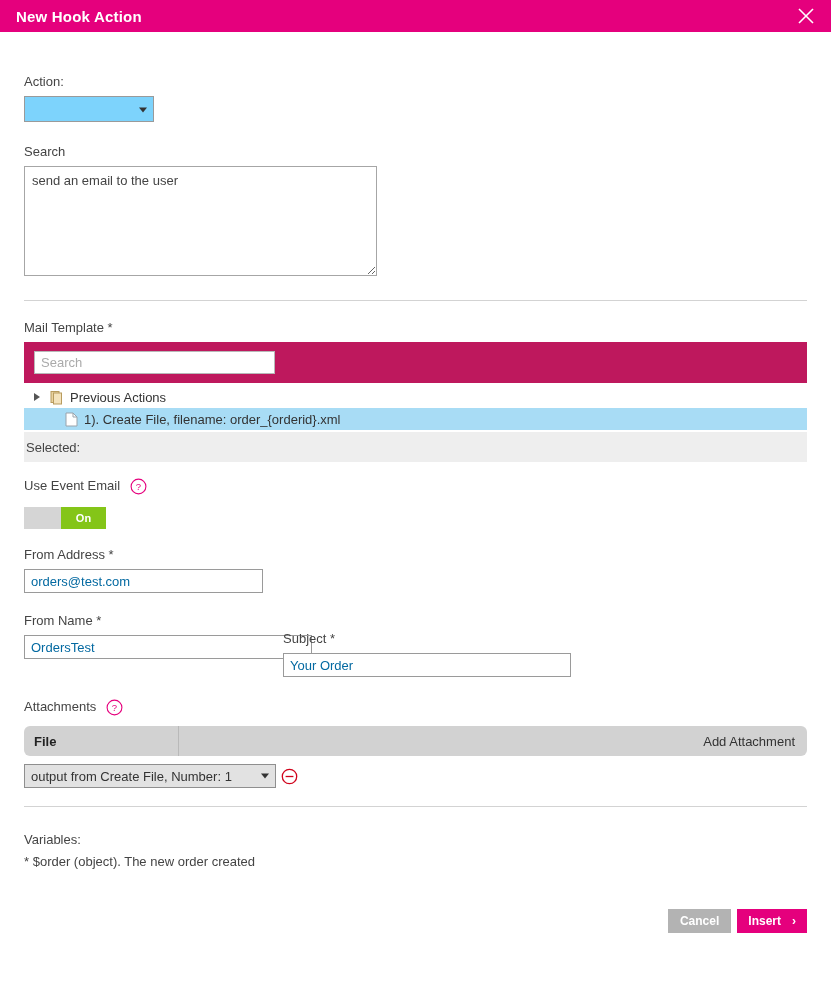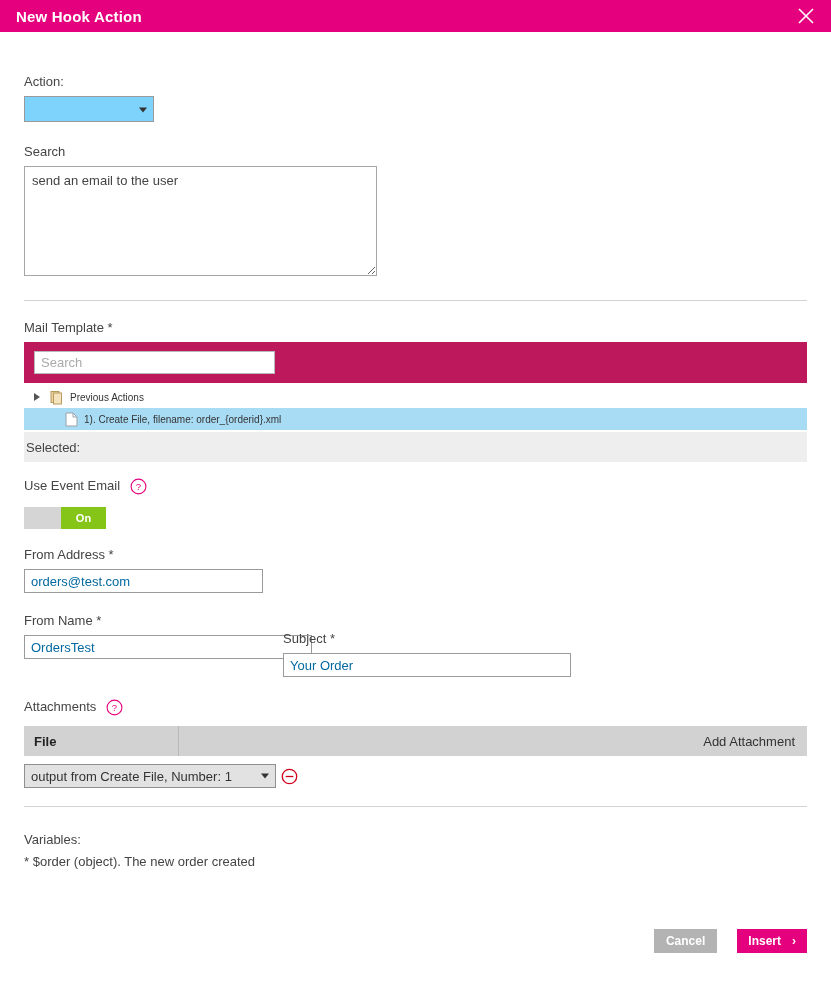"Previous Actions" .tree-row { font-size: 10px -> 13px }
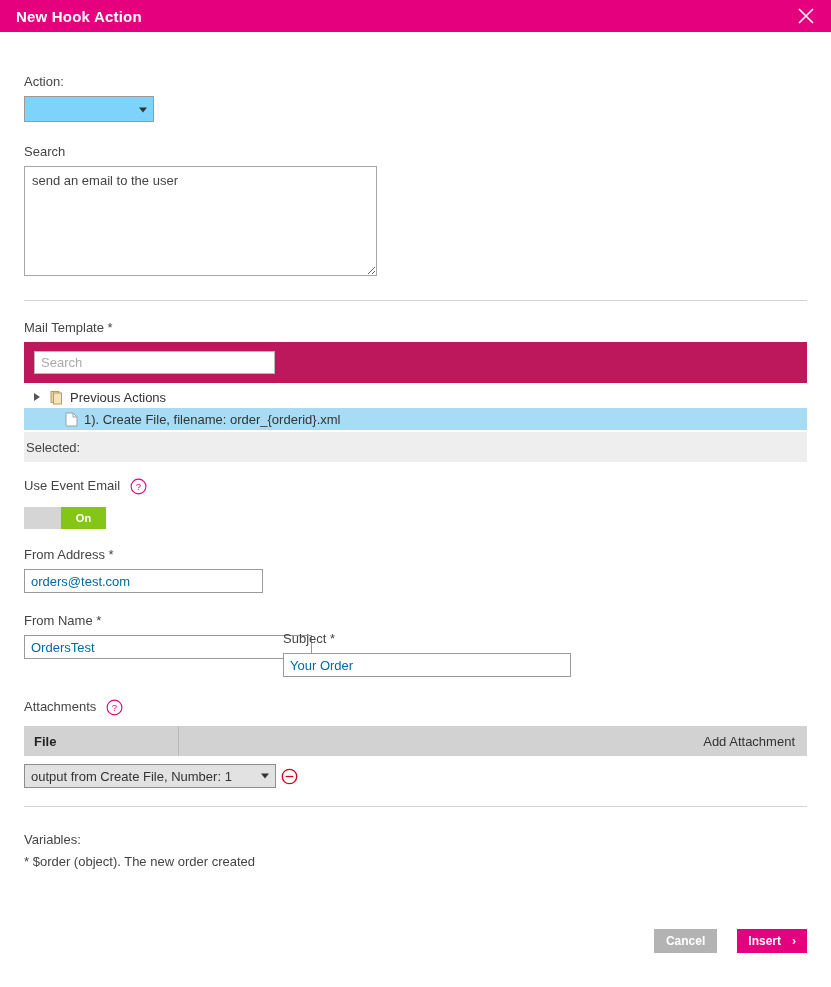"File" .attach-head { border-radius: none -> 6px }
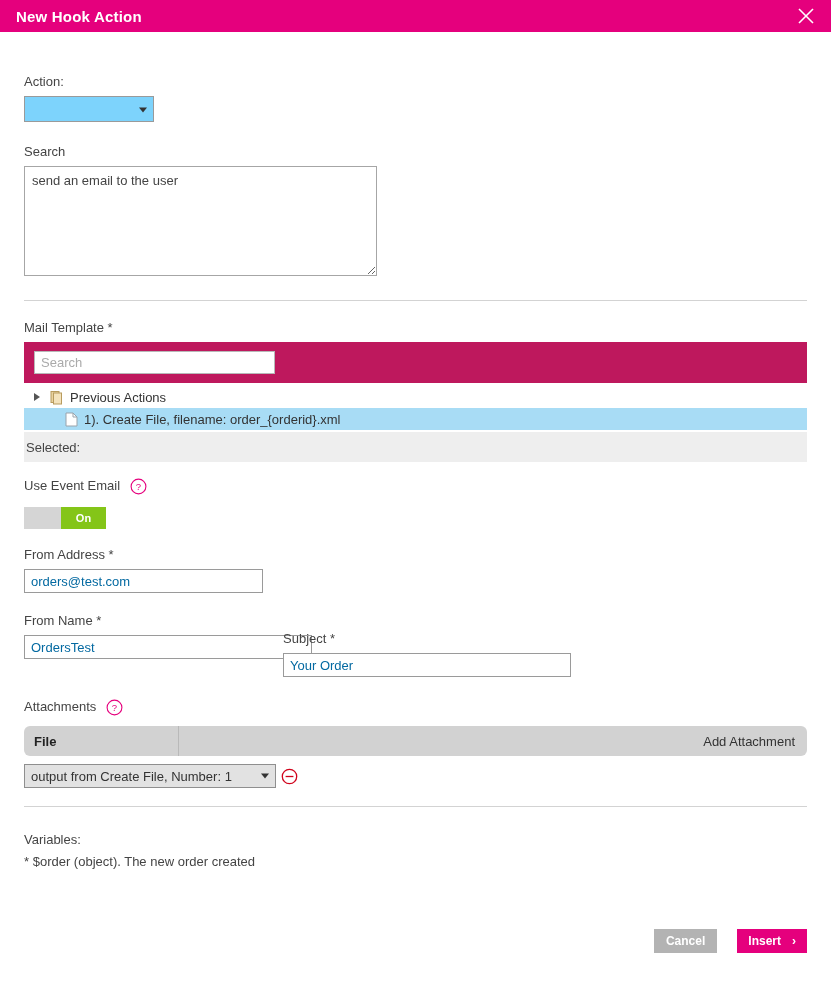"Cancel" .footer { gap: 20px -> 6px; margin-top: 56px -> 36px }
